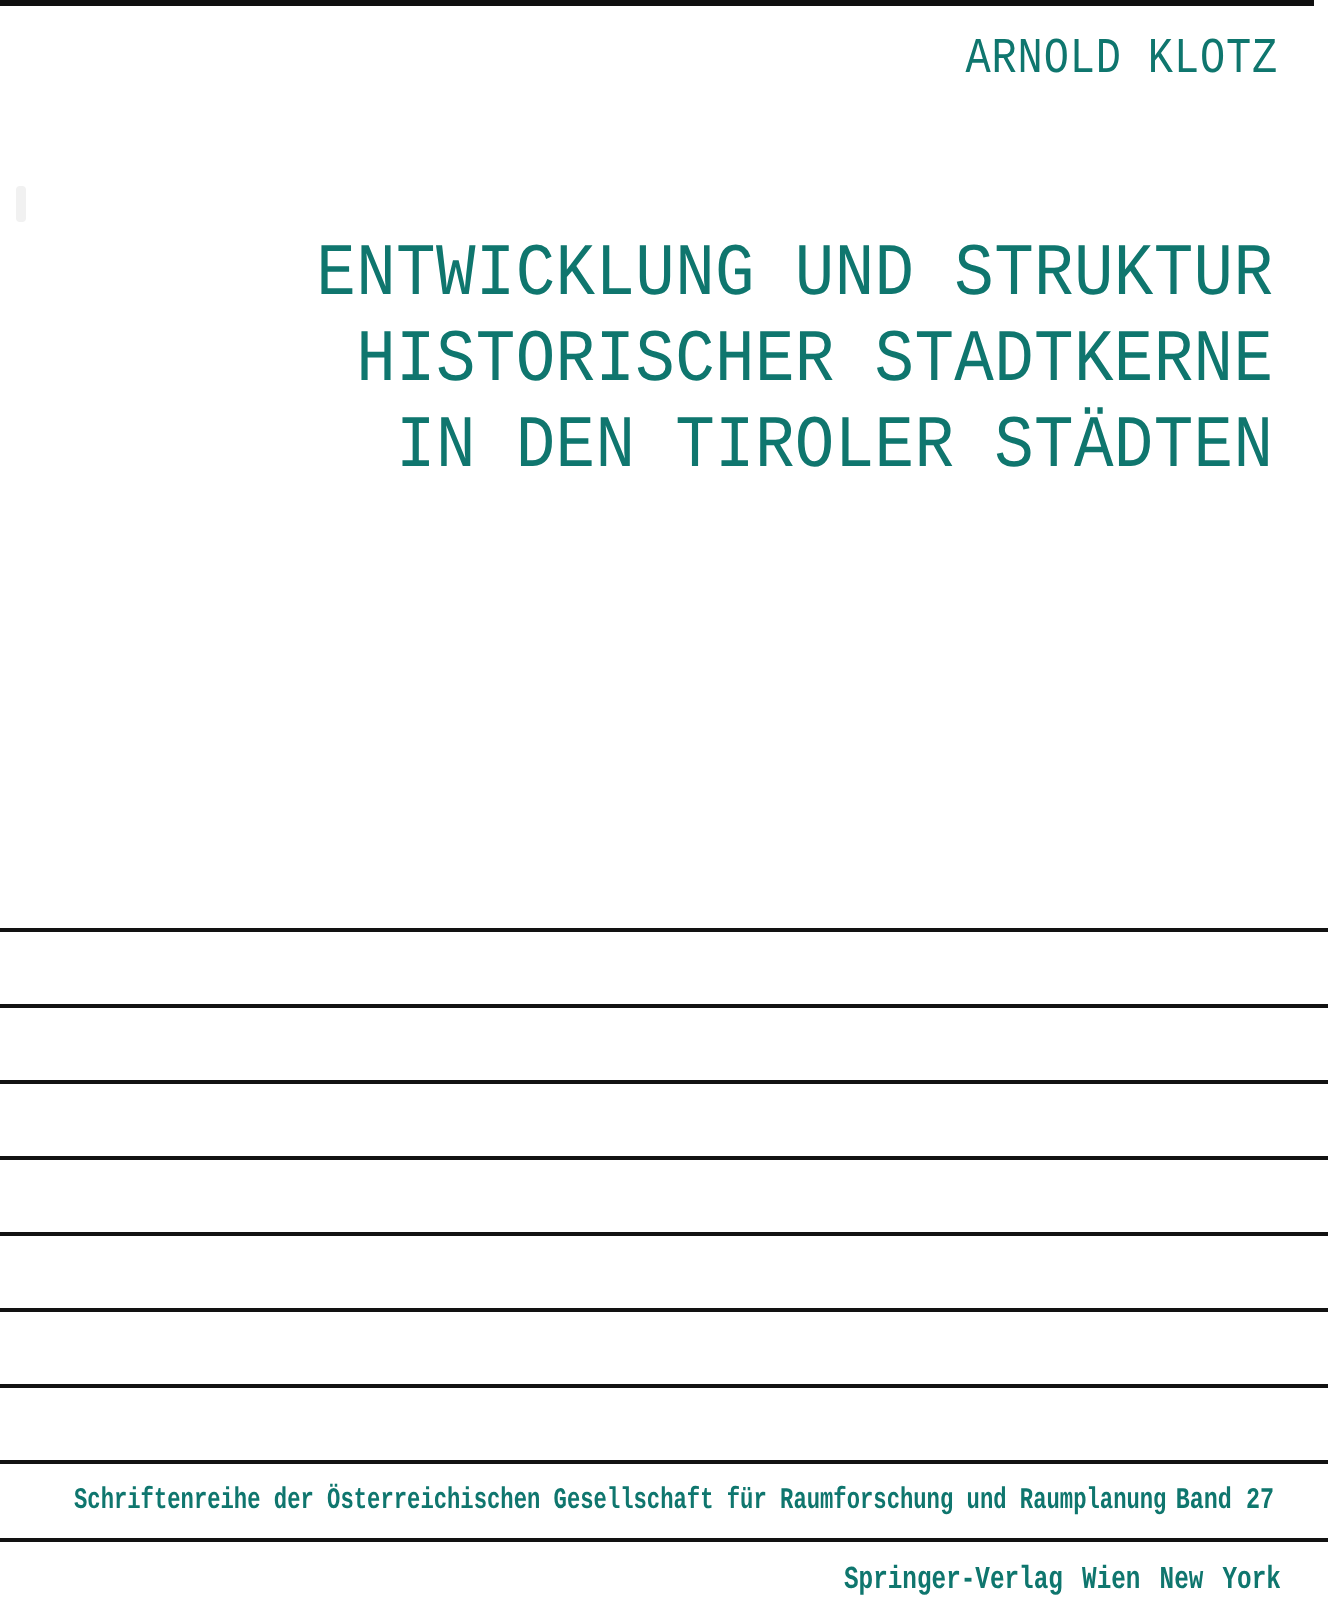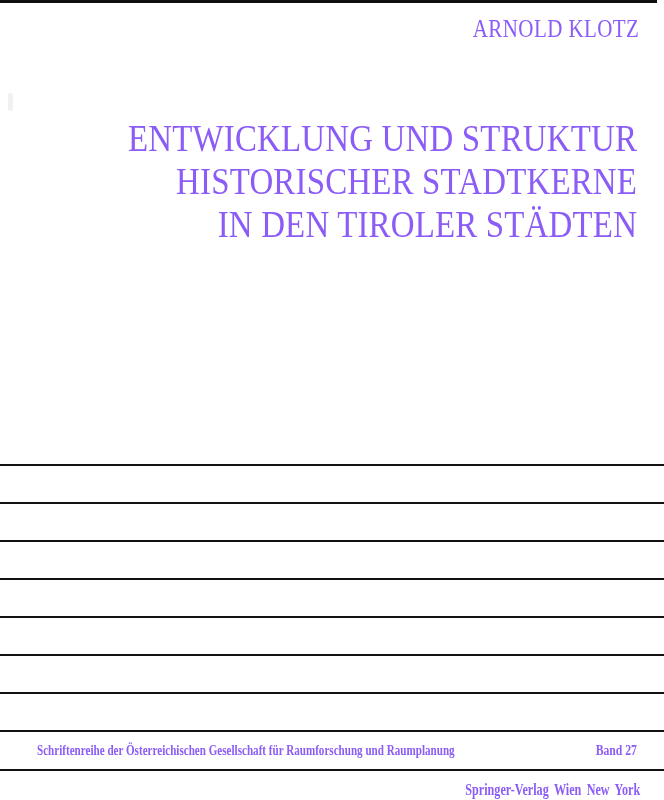"ARNOLD KLOTZ" .page { color: #8b5cf6 -> #0f766e; font-family: Liberation Serif, serif -> Liberation Mono, monospace }
